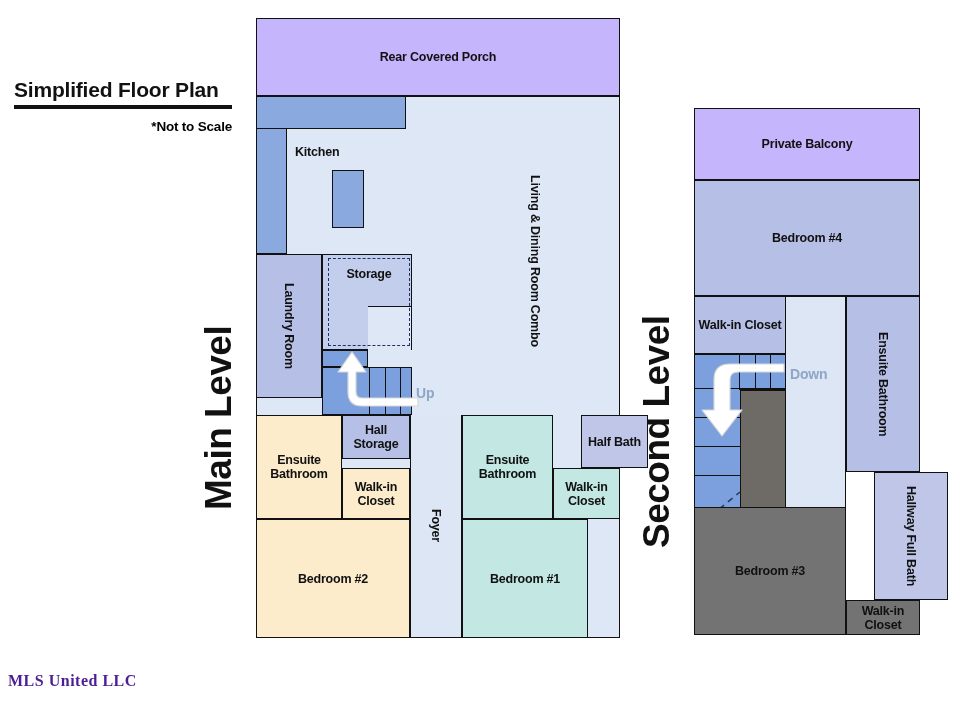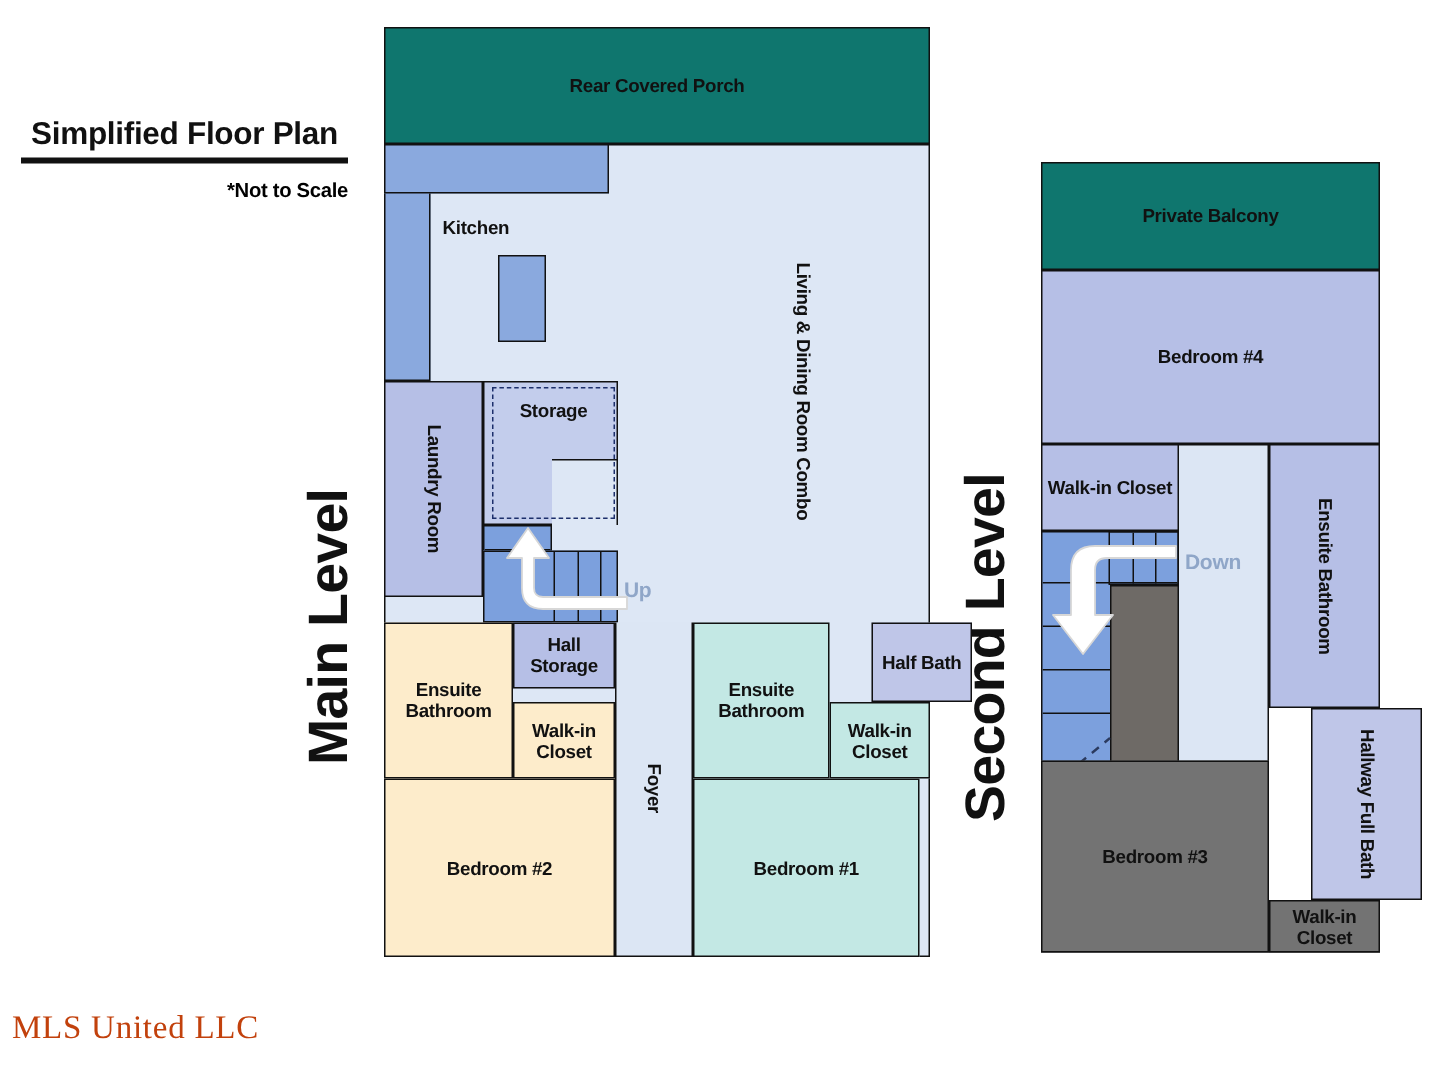"Rear Covered Porch" .f-porch { background: #0f766e -> #c4b5fd }
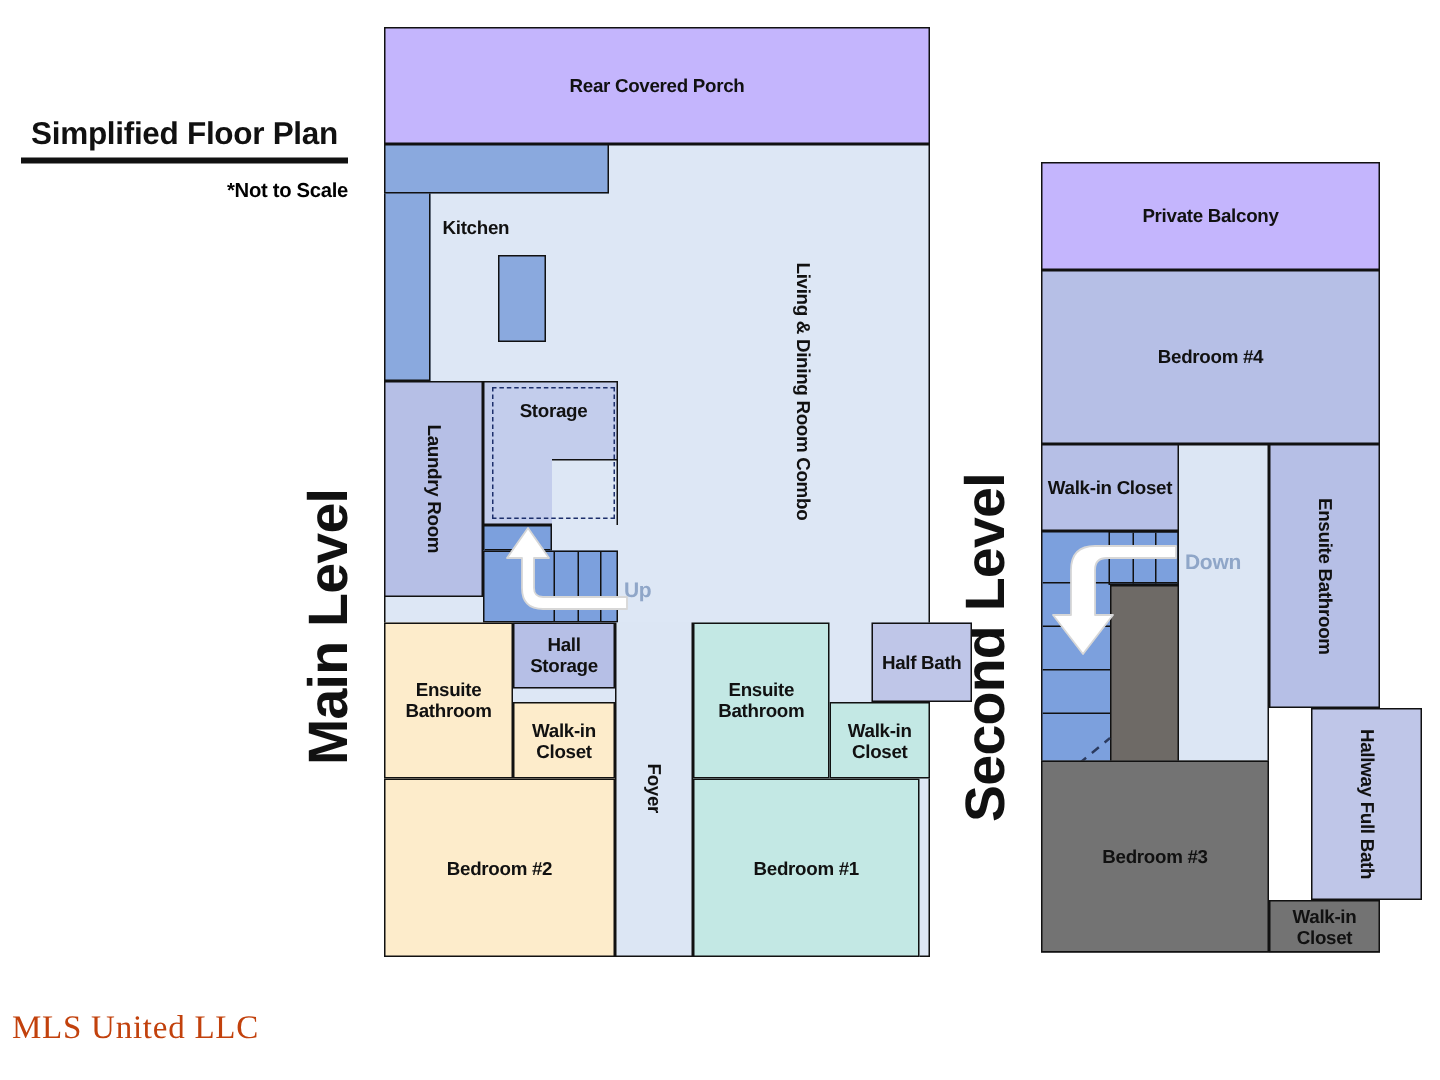"Simplified Floor Plan" #plan-title { text-align: center -> left }
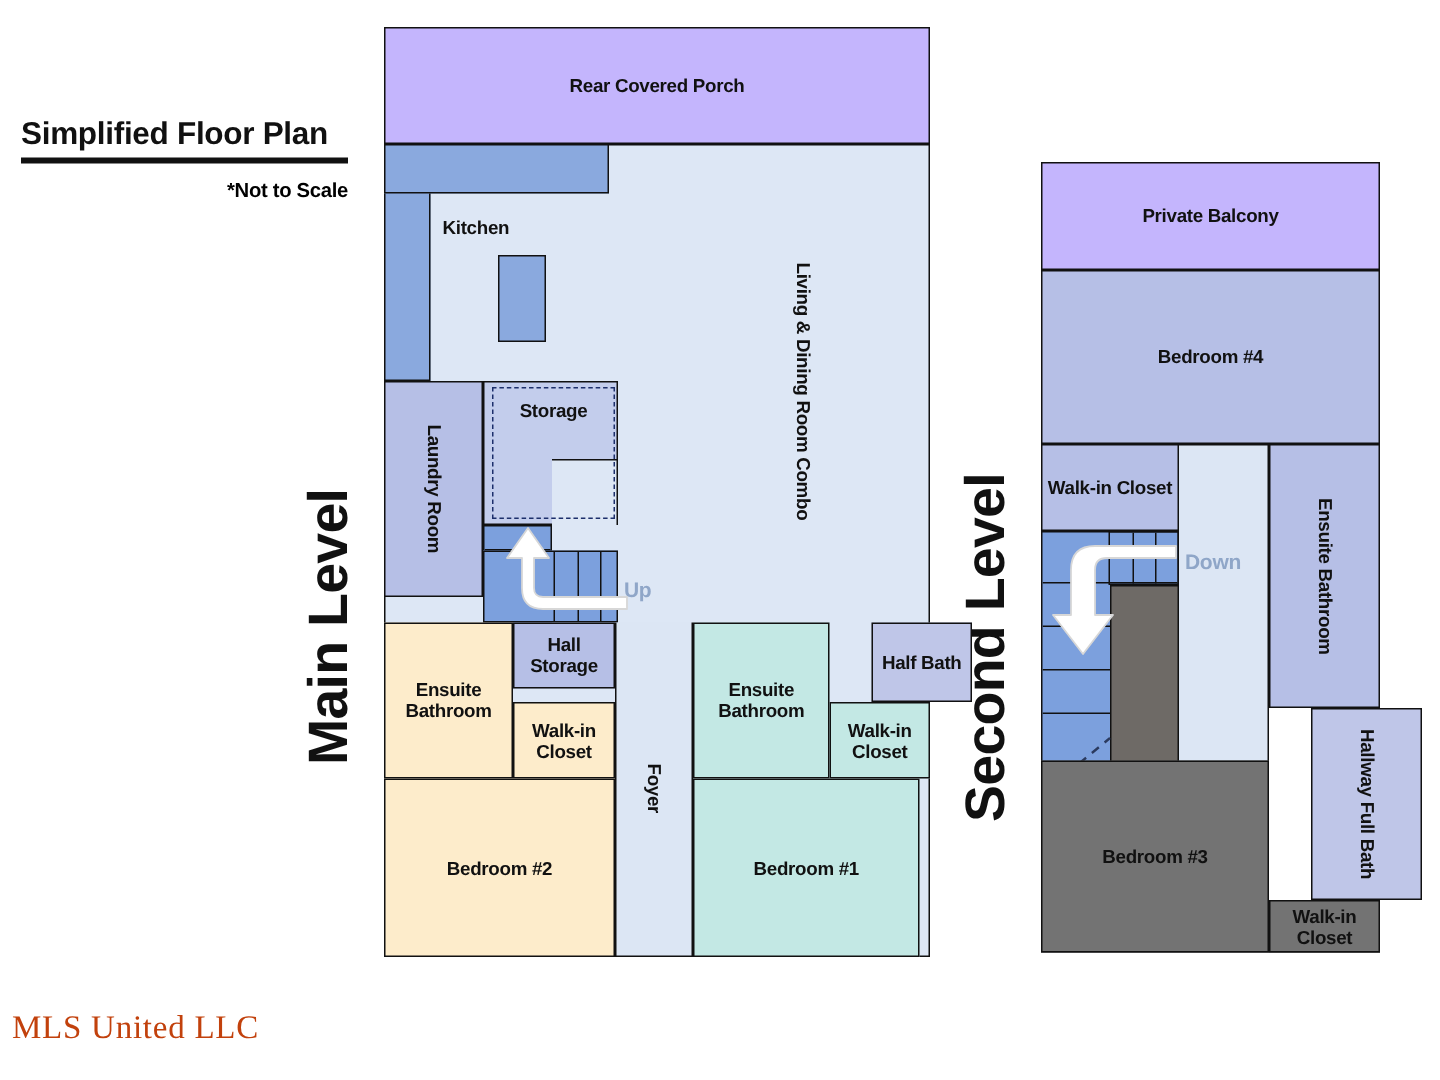"Bedroom #1" div.room { width: 151px -> 126px }
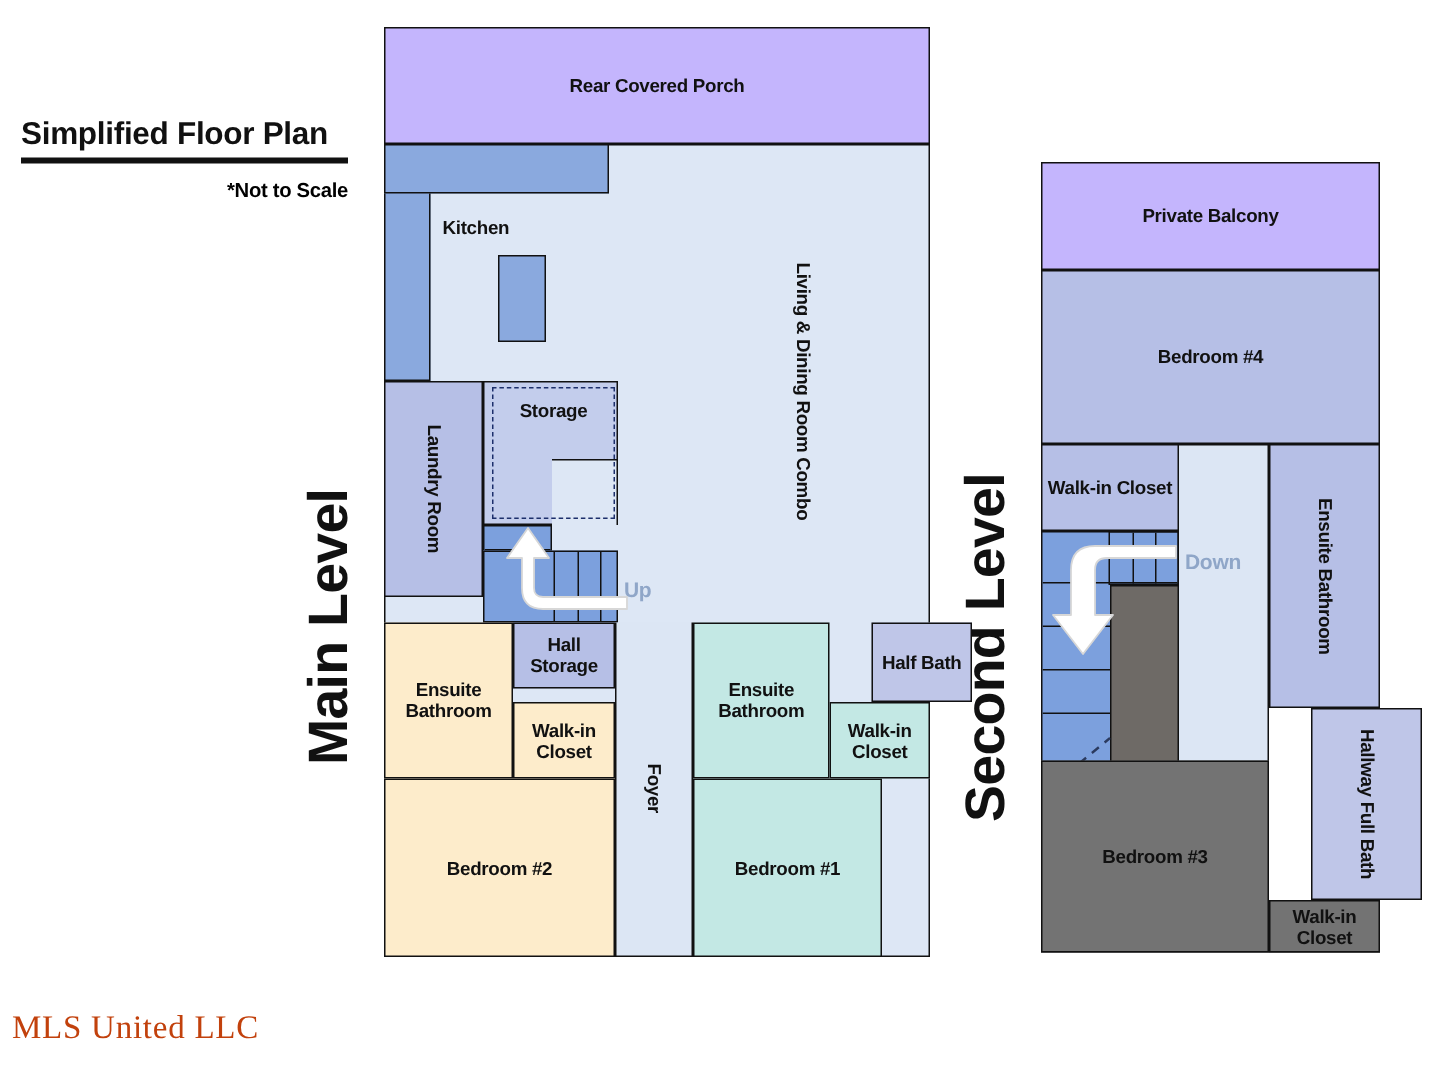"MLS United LLC" #watermark { color: #c2410c -> #4c1d95; font-size: 22px -> 16px; font-weight: none -> bold }
